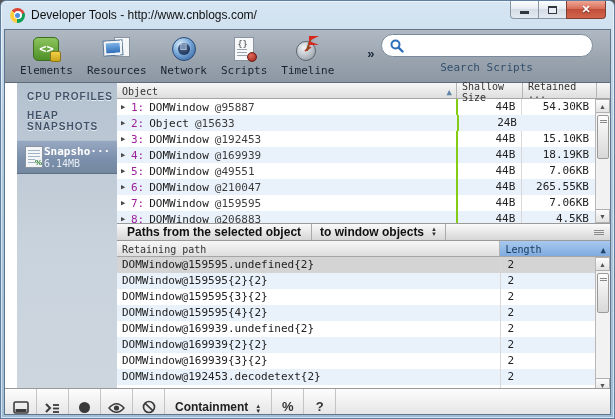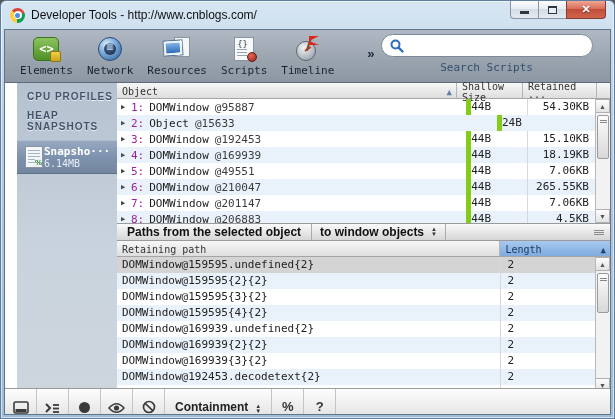"Network" div.tb-item { order: before "Resources" -> after "Resources" }
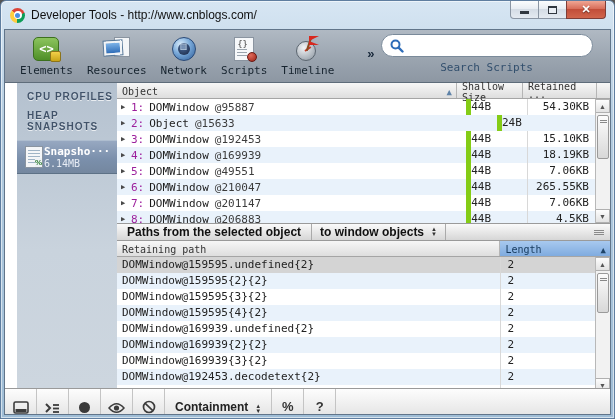"44B" .cell-num { border-left: 5px solid #84cc16 -> 2px solid #84cc16; margin-left: 40px -> none; text-align: left -> right }
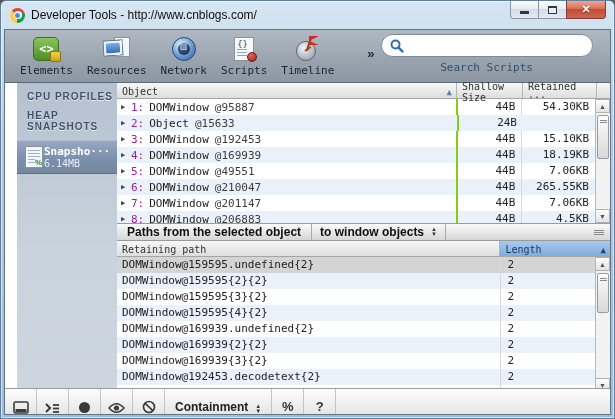"@201147" span.objid { text: @201147 -> @159595 }
